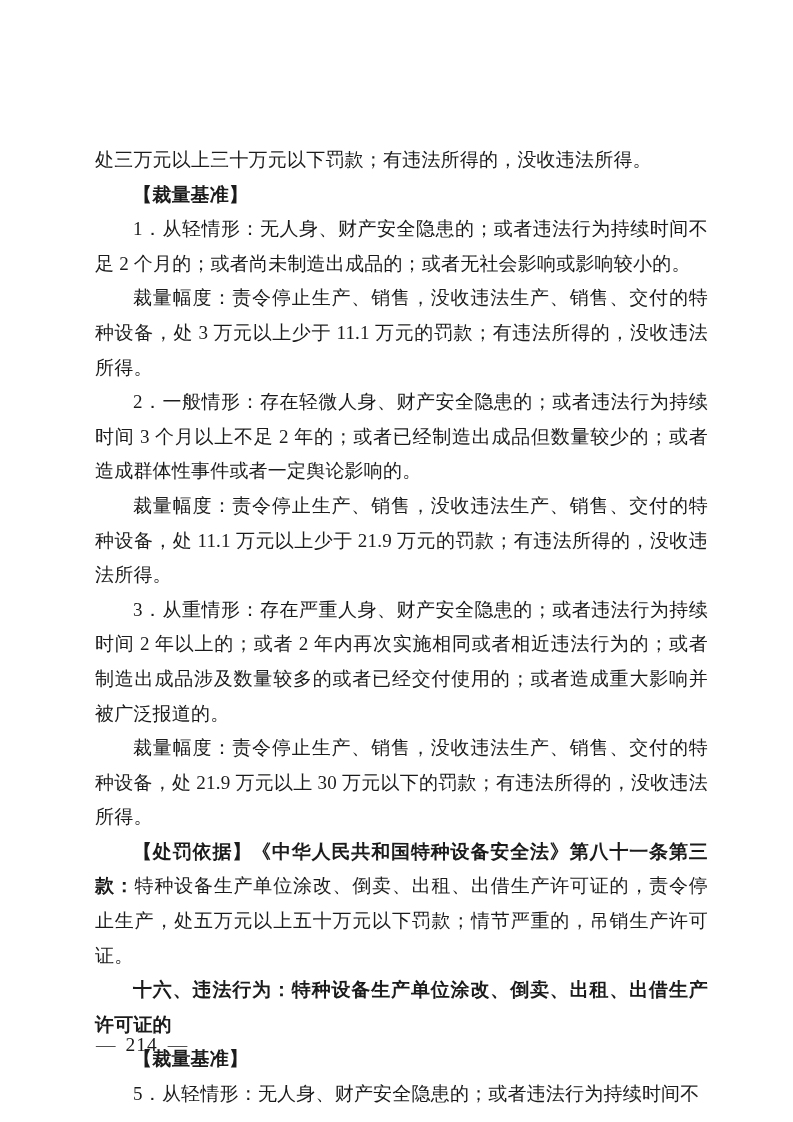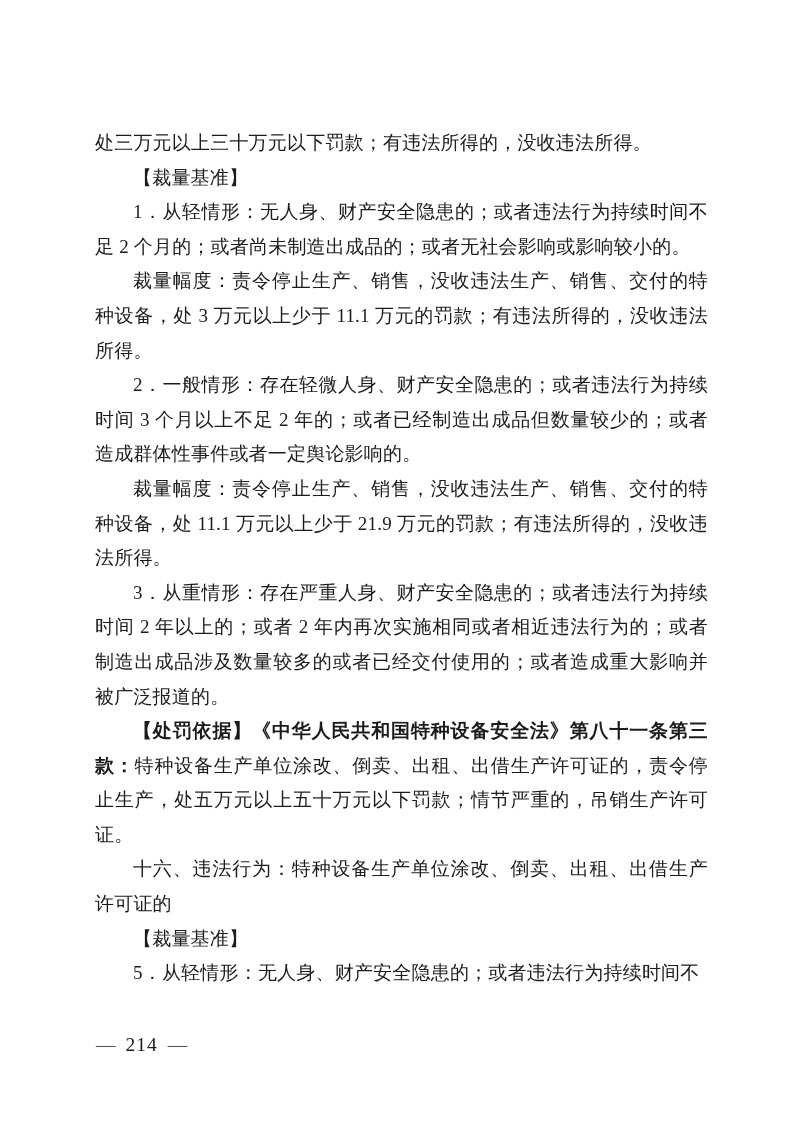"处三万元以上三十万元以下罚款；有违法所得的，没收违法所得。" .content { top: 126px -> 143px }
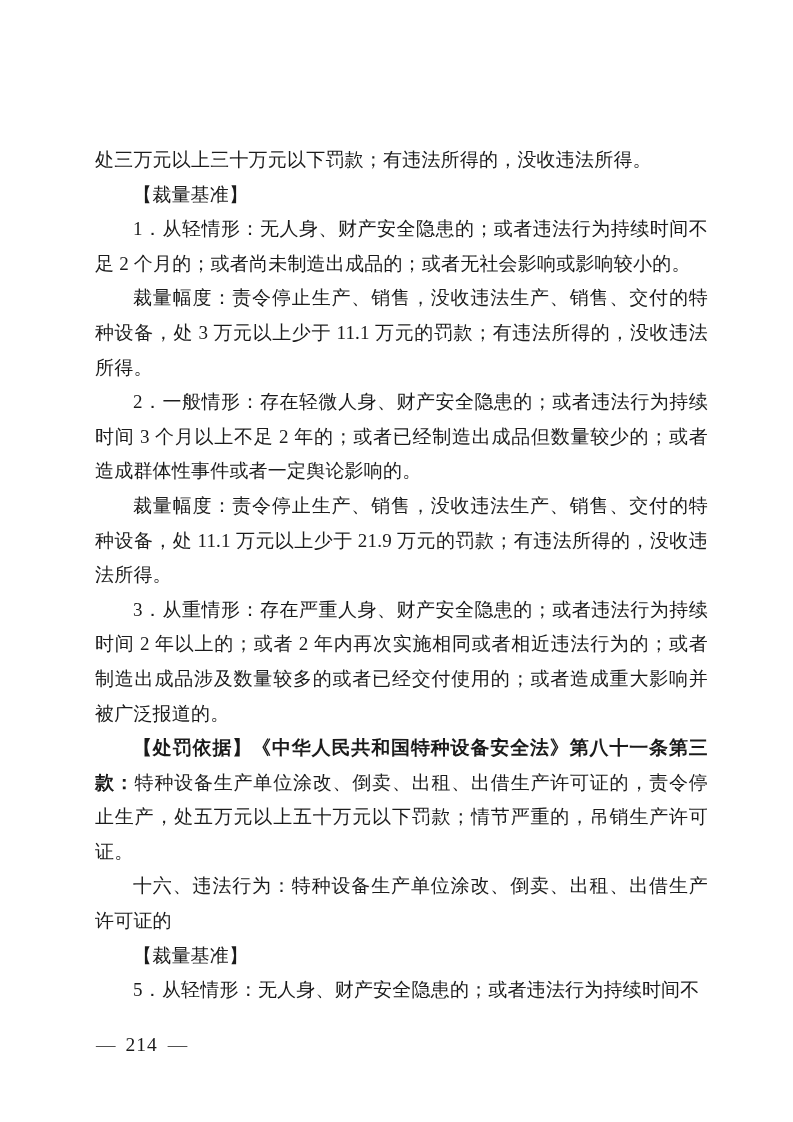"【裁量基准】" .para.heading { font-weight: 400 -> 700 }
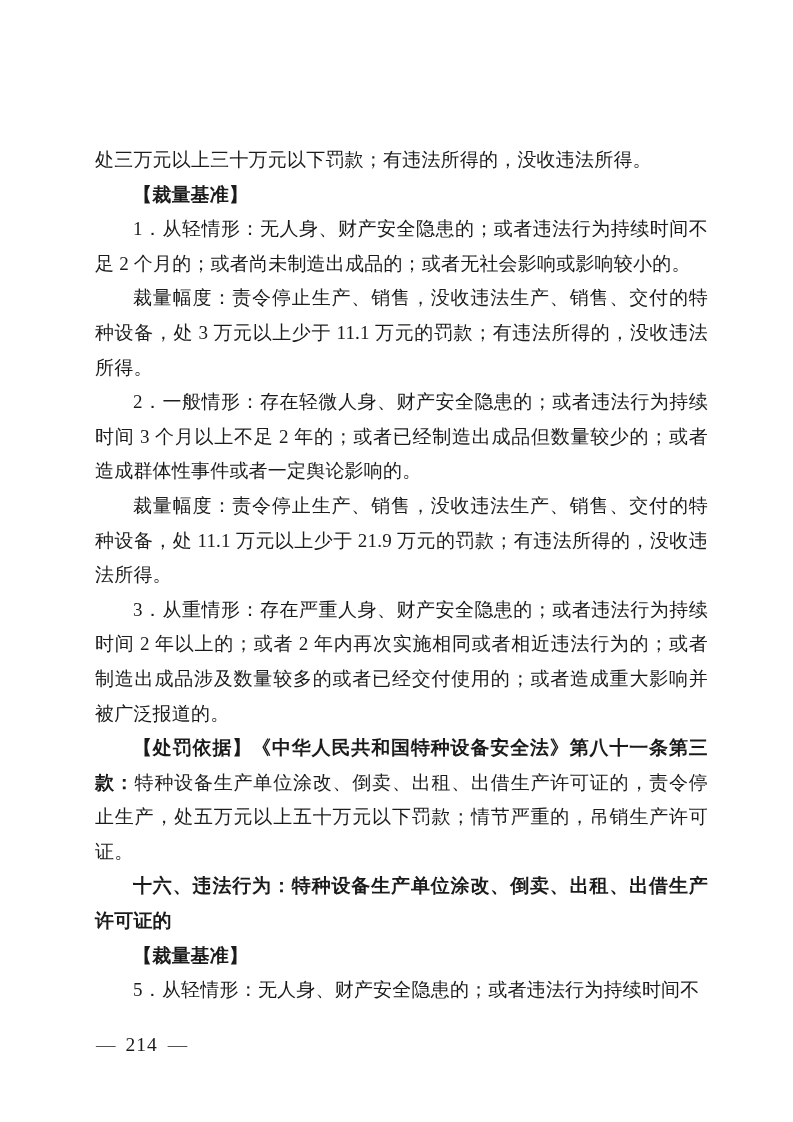"裁量幅度：责令停止生产、销售，没收违法生产、销售、交付的特种设备，处 21.9" p.para { html: none -> <p>裁量幅度：责令停止生产、销售，没收违法生产、销售、交付的特种设备，处 21.9 万元以上 30 万元以下的罚款；有违法所得的，没收违法所得。</p> }
